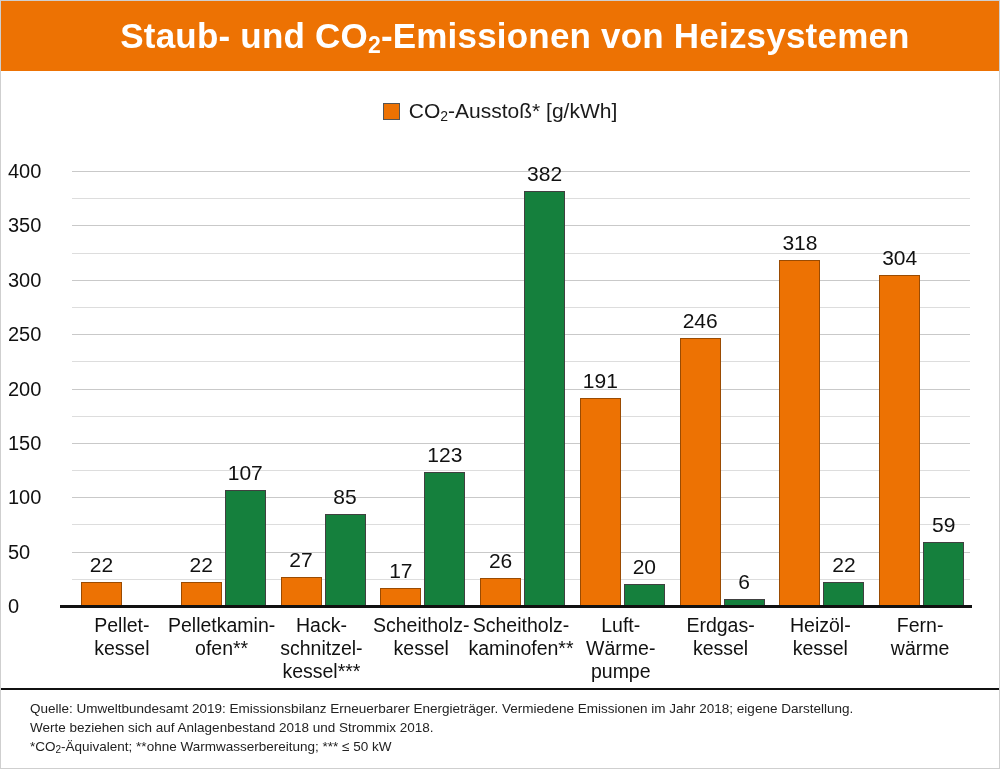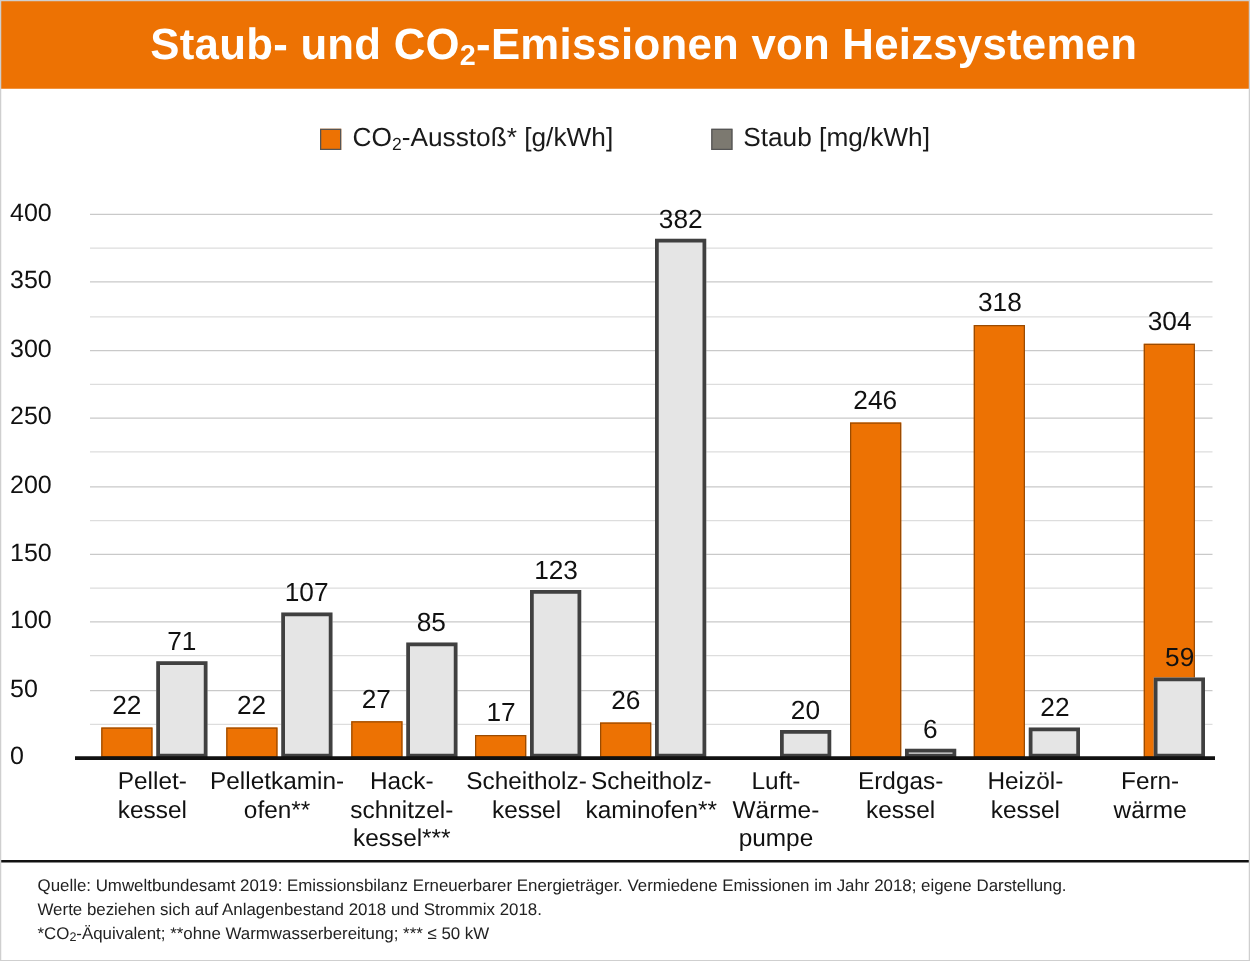"Staub [mg/kWh]" div.legend-item { html: <div> <span></span> <span>Staub [mg/kWh]</span> </div> -> none }
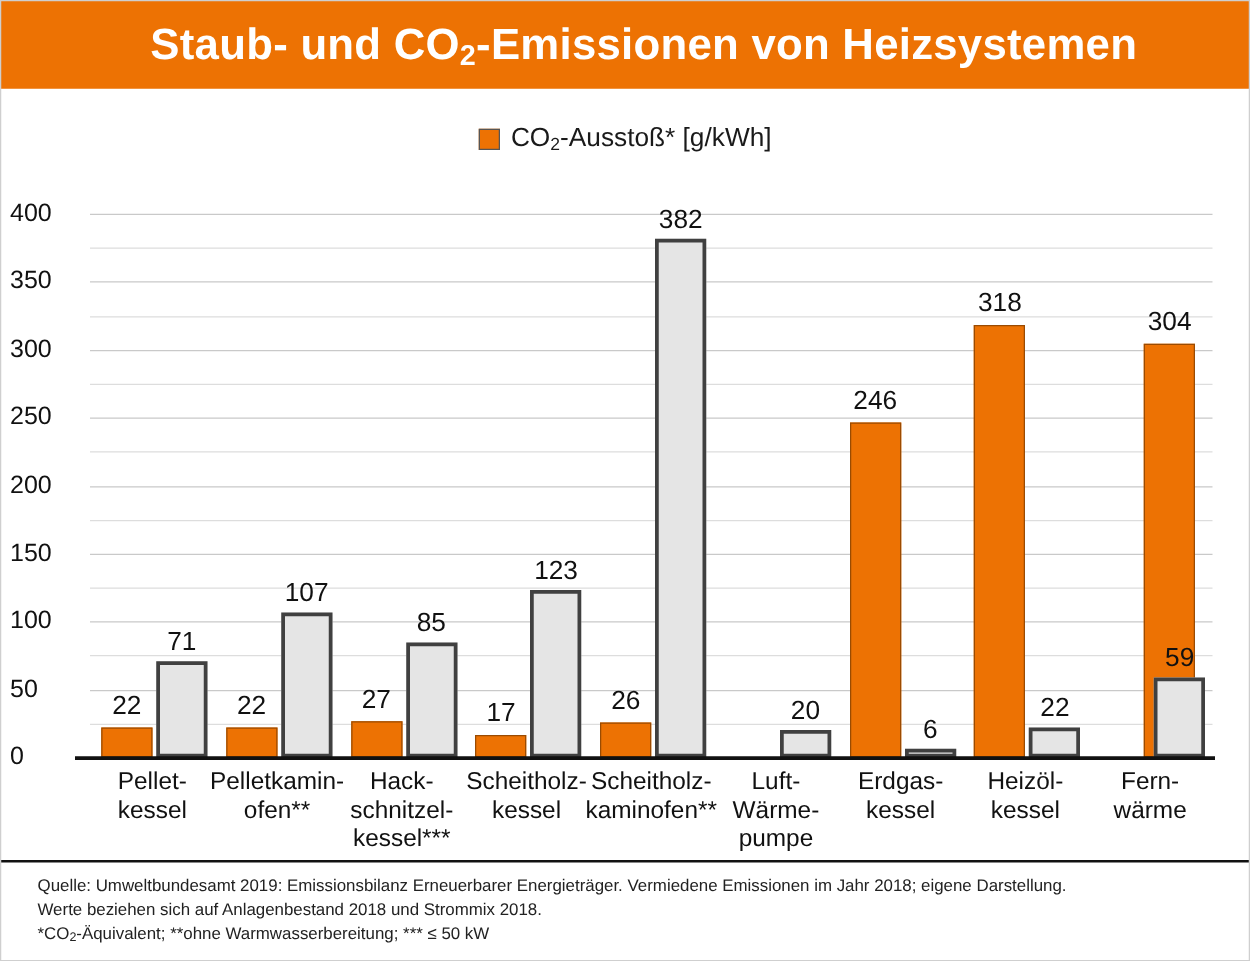"382" .bar.dust { background: #e5e5e5 -> #15803d; border: 3px solid #404040 -> 1px solid #404040 }
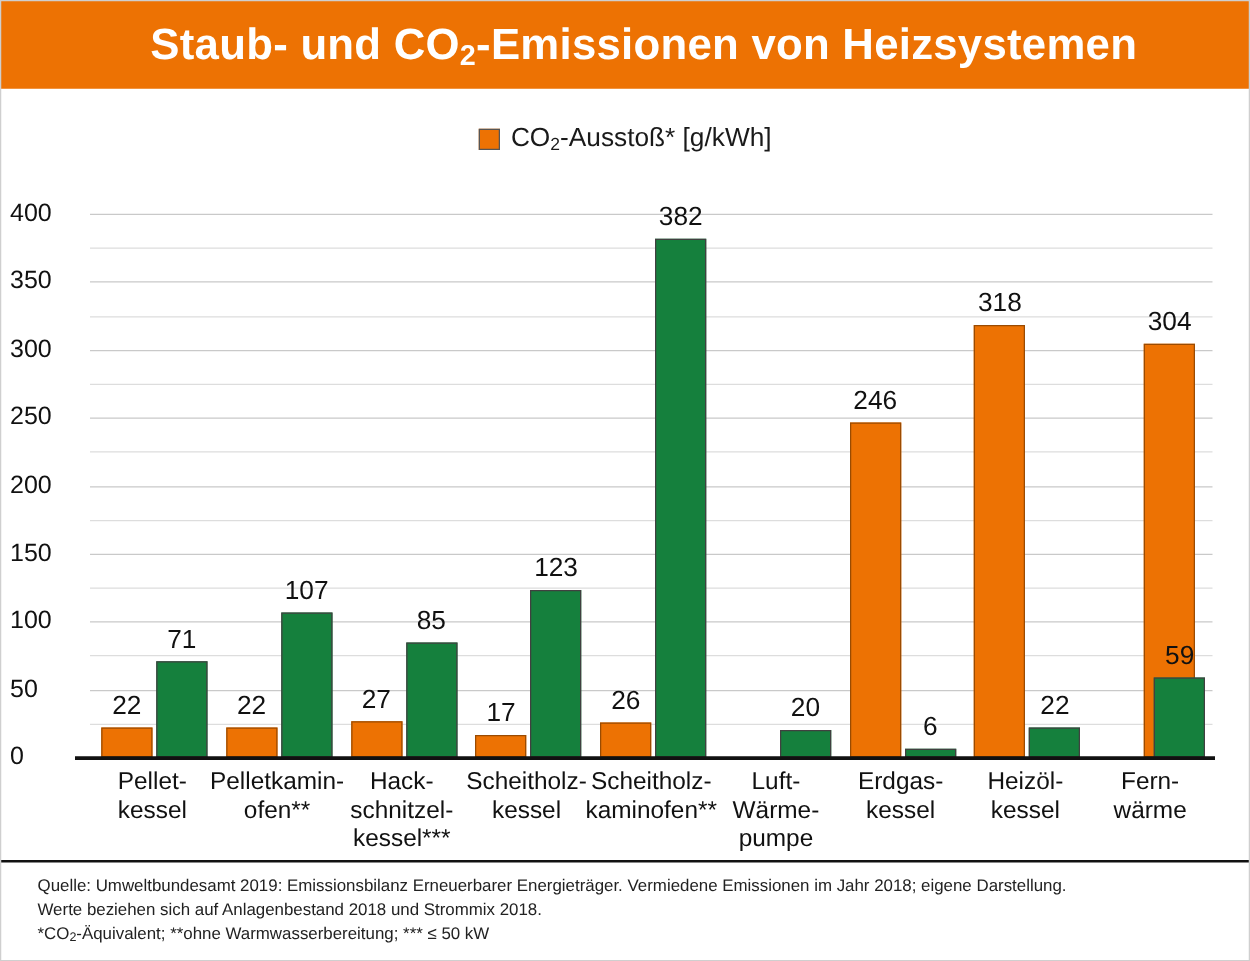"304" div.bar { margin-left: 36px -> none }
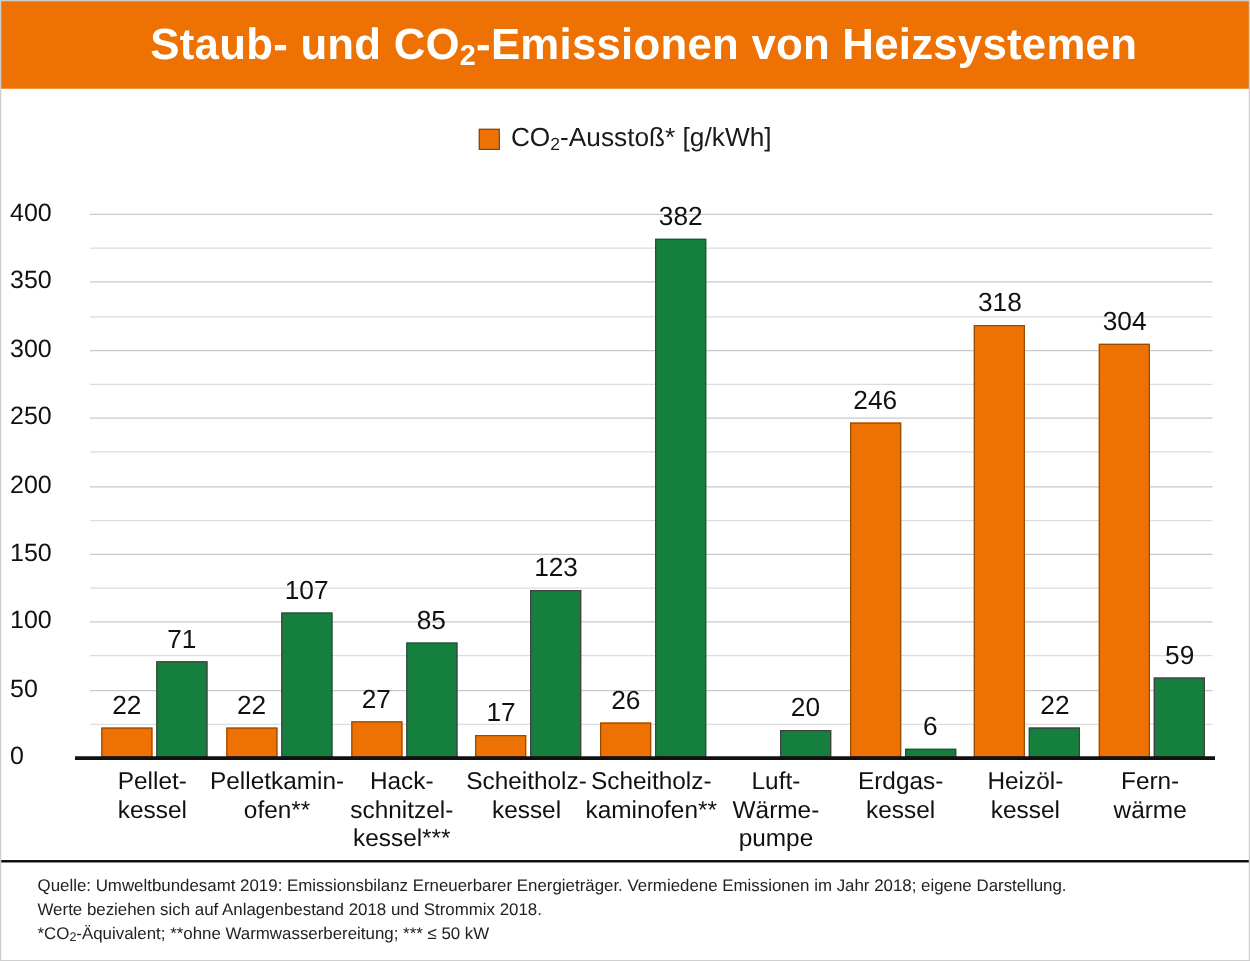"191" div.bar { html: none -> <div> <span>191</span> </div> }
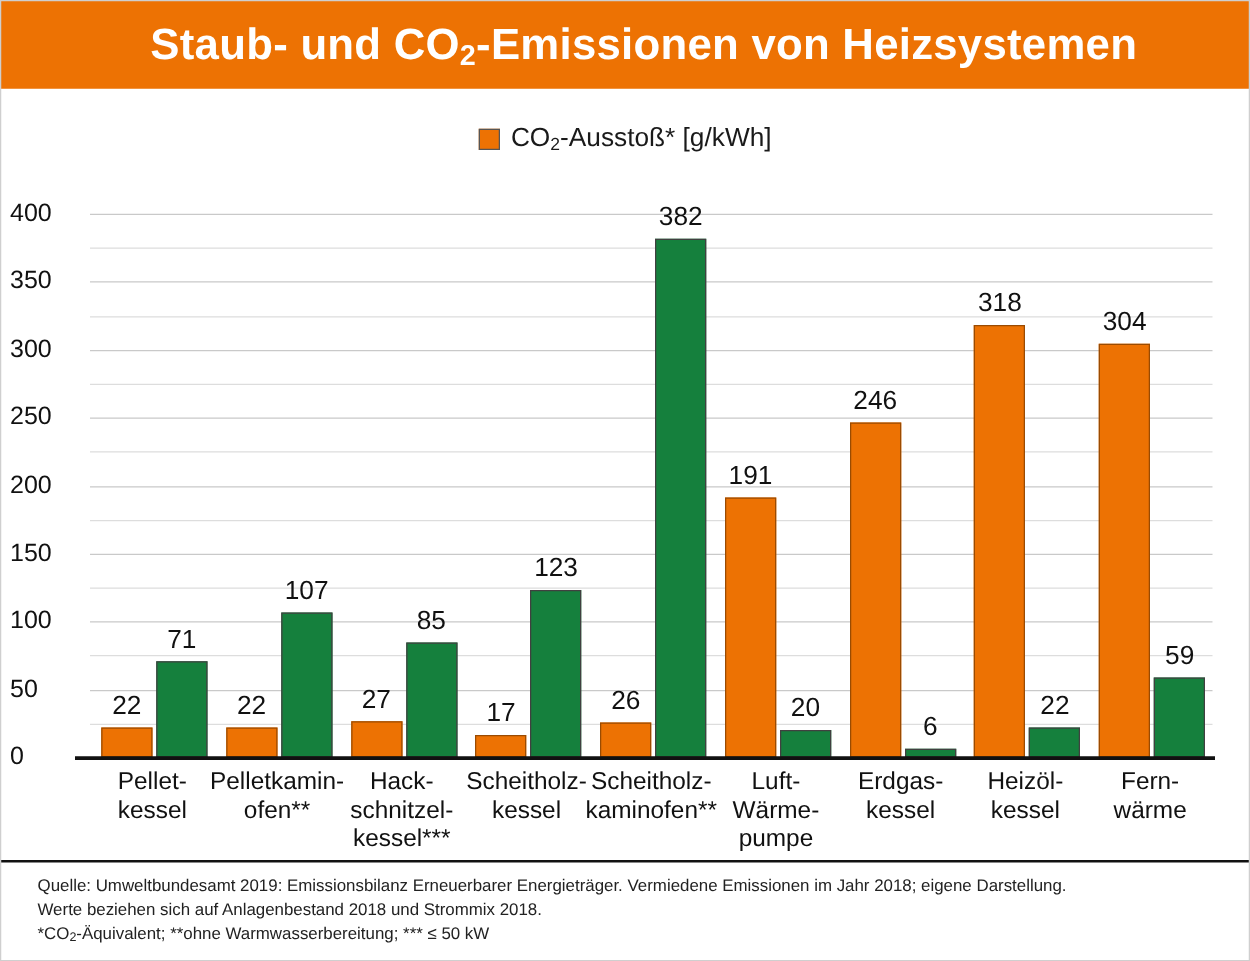"71" div.bar { html: <div> <span>71</span> </div> -> none }
